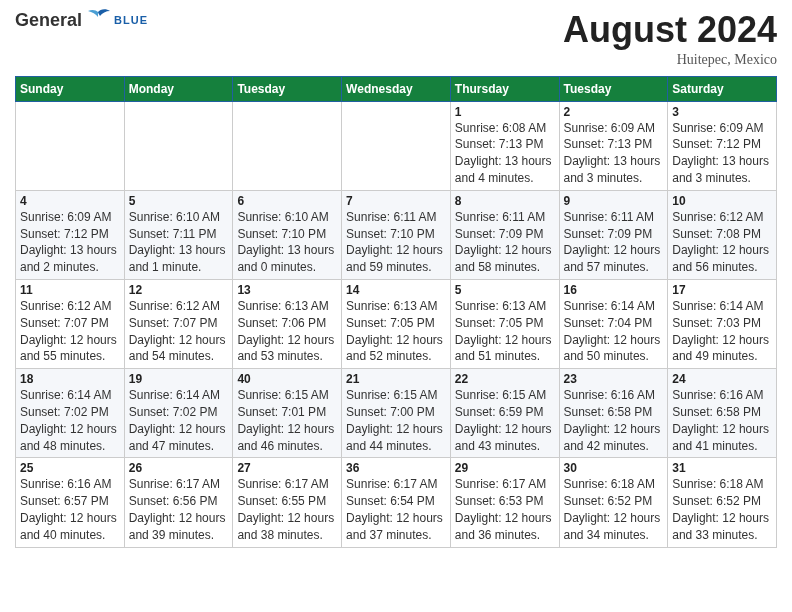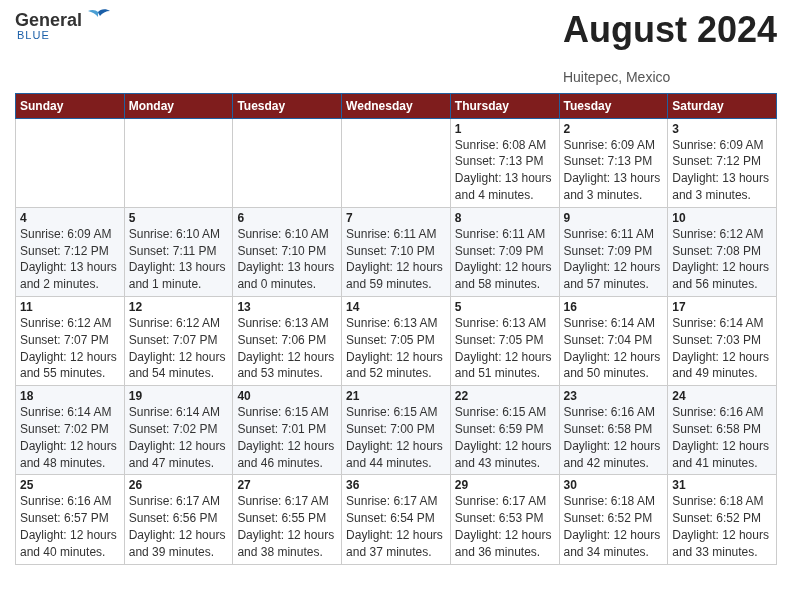"General" .logo { align-items: flex-start -> center; flex-direction: column -> row }
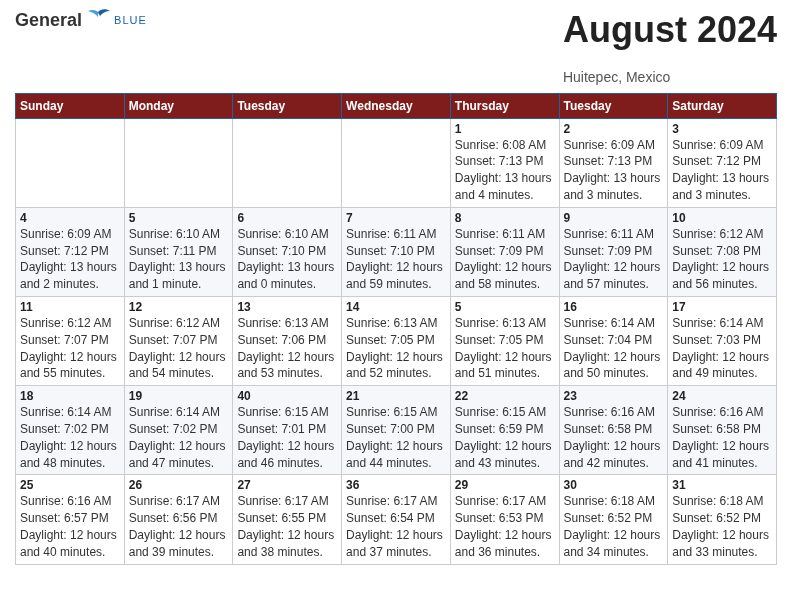"BLUE" .logo-subtitle { font-weight: normal -> bold }
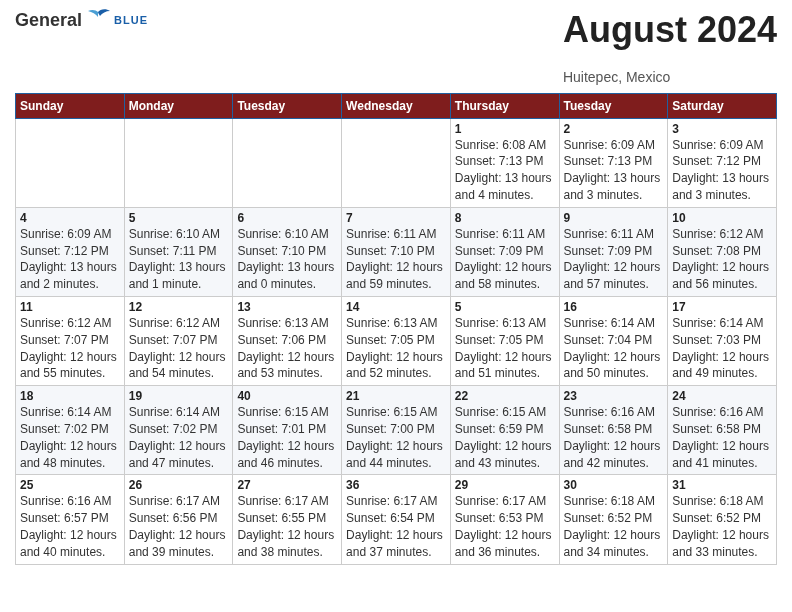"August 2024" .title-block { text-align: none -> right }
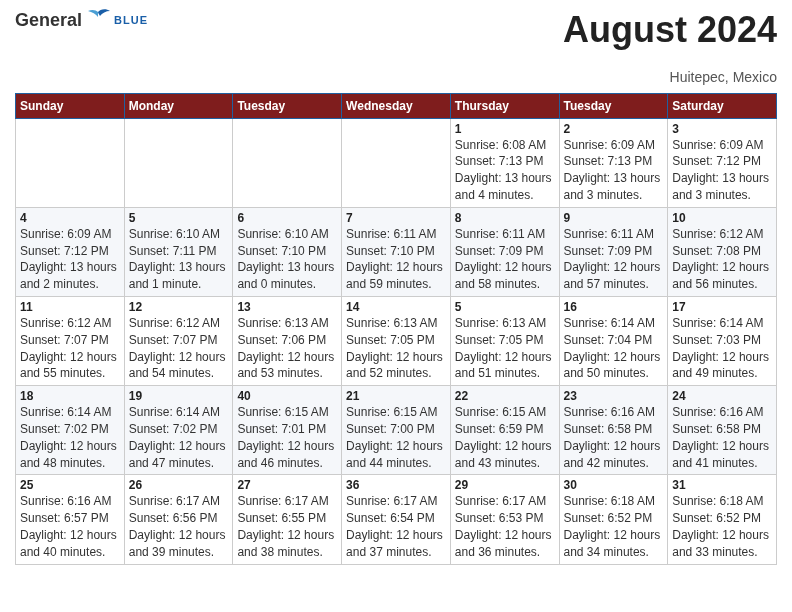"Huitepec, Mexico" .location { font-family: none -> Liberation Serif, serif; margin-top: 19px -> 2px }
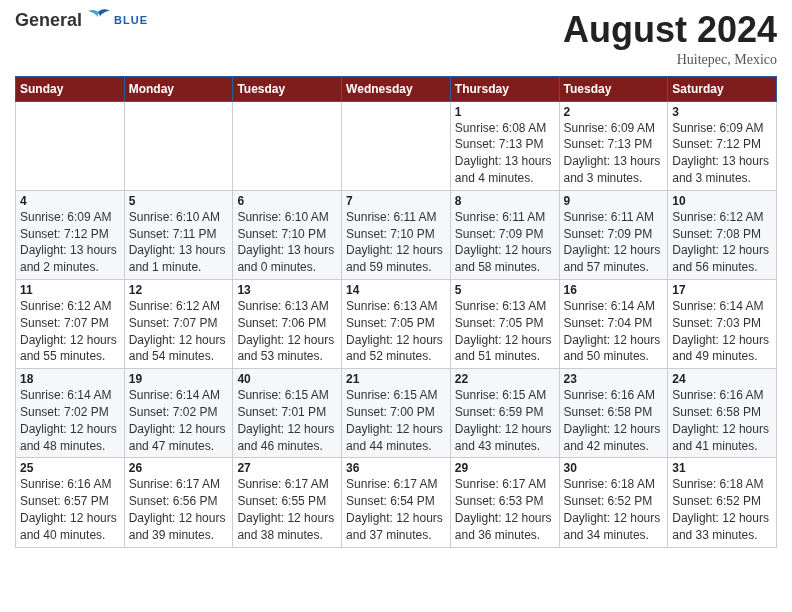"Sunday" .calendar th { background: #7f1d1d -> #15803d }
